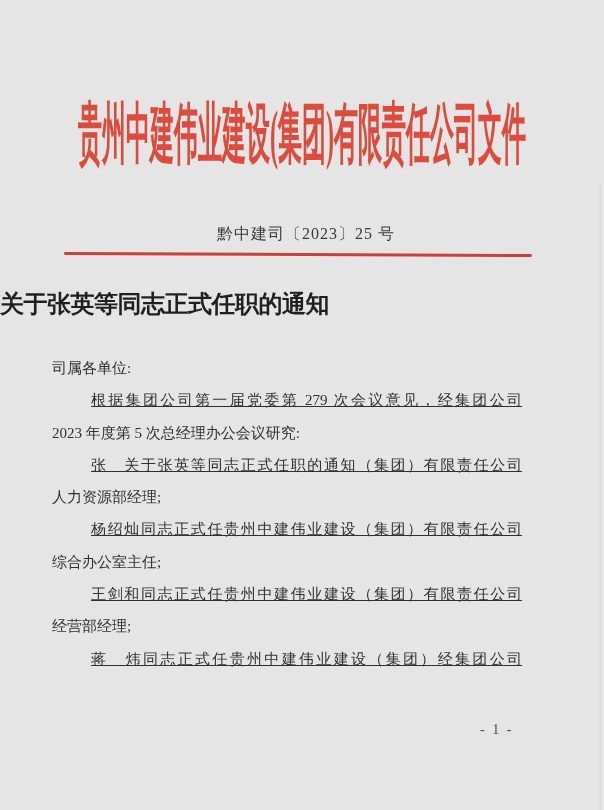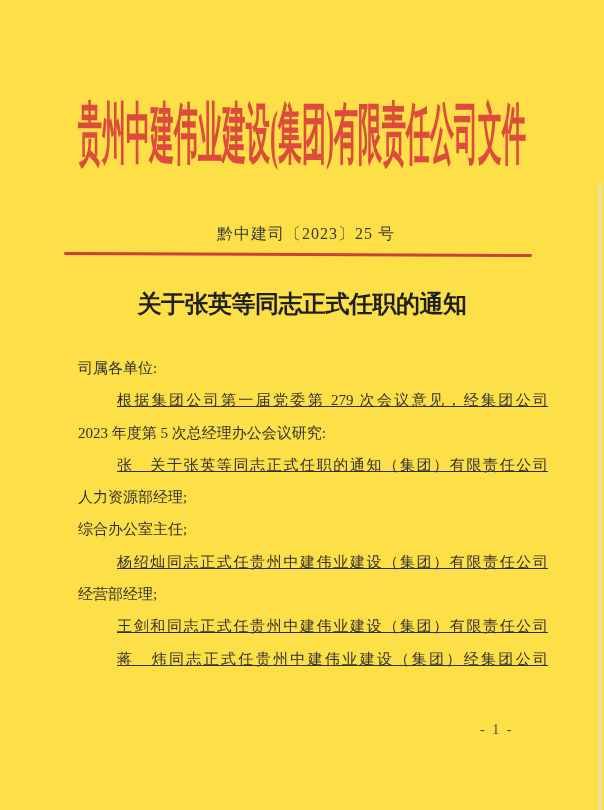"贵州中建伟业建设(集团)有限责任公司文件" .page { background: #fde047 -> #e5e5e5 }
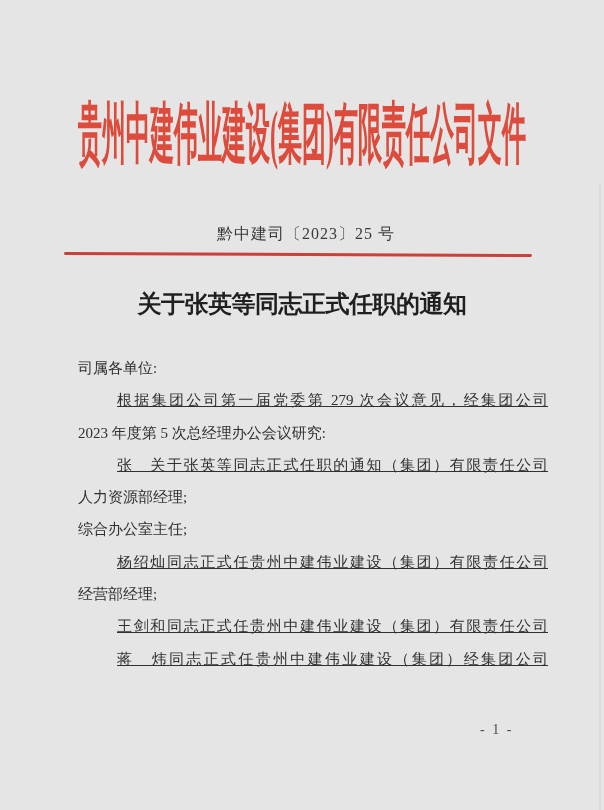"关于张英等同志正式任职的通知" .doc-title { text-align: center -> none }
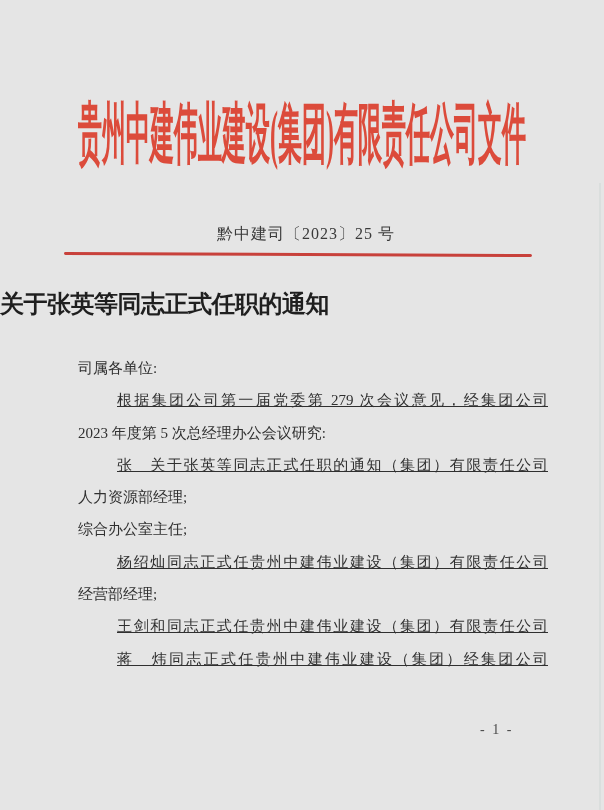"司属各单位:" .body-text { left: 78px -> 52px }
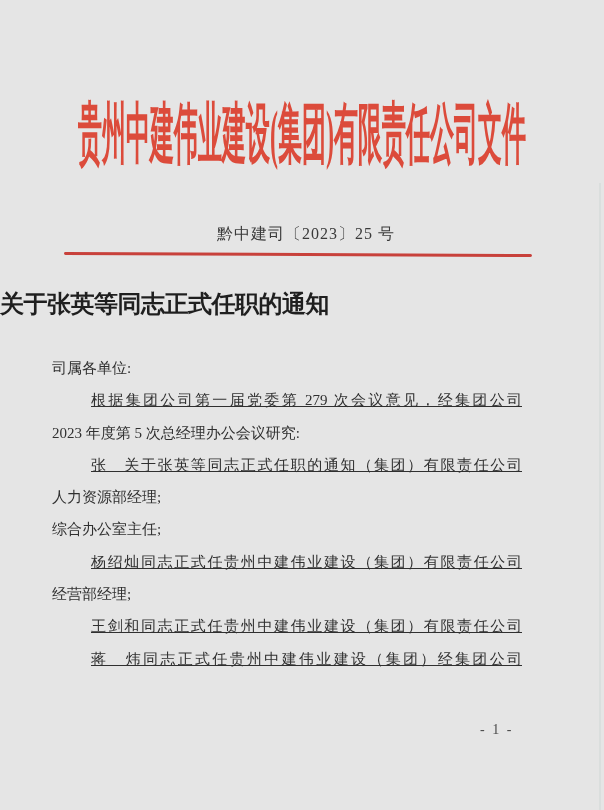"综合办公室主任;" div.body-line { order: before "杨绍灿同志正式任贵州中建伟业建设（集团）有限责任公司" -> after "杨绍灿同志正式任贵州中建伟业建设（集团）有限责任公司" }
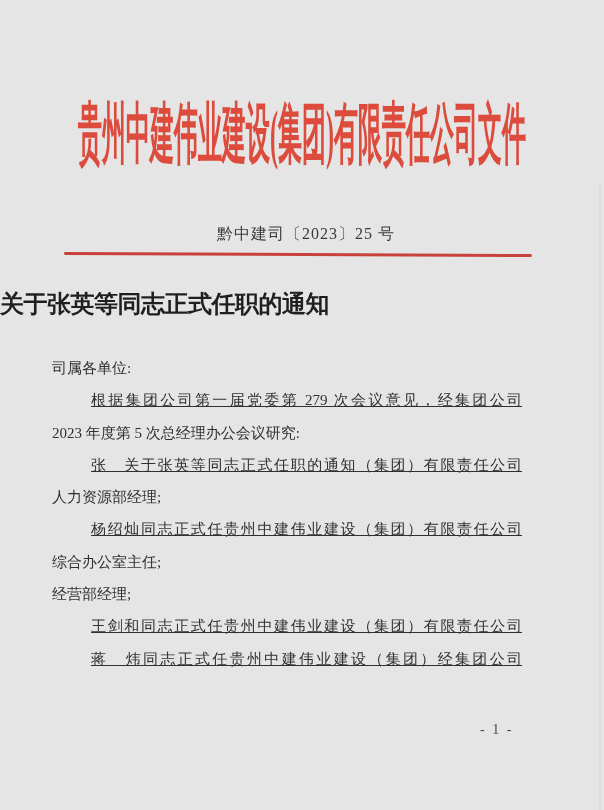"经营部经理;" div.body-line { order: before "王剑和同志正式任贵州中建伟业建设（集团）有限责任公司" -> after "王剑和同志正式任贵州中建伟业建设（集团）有限责任公司" }
